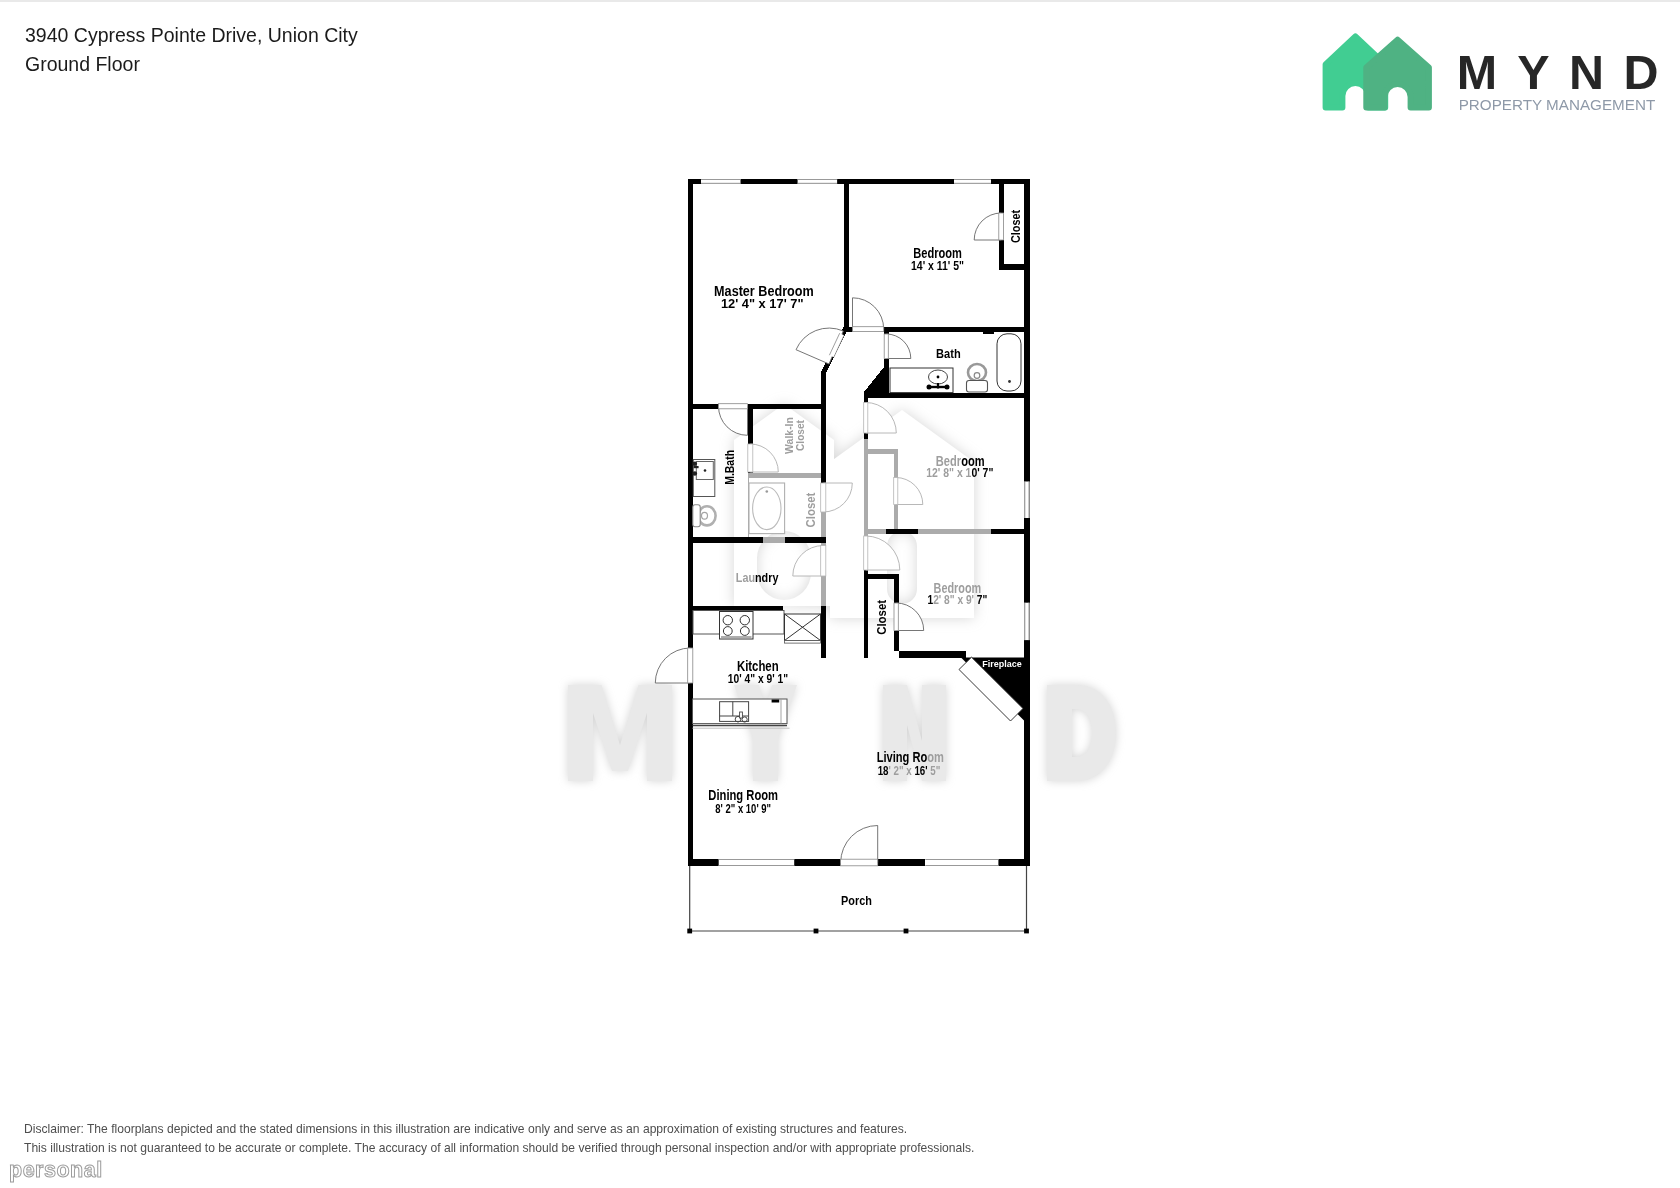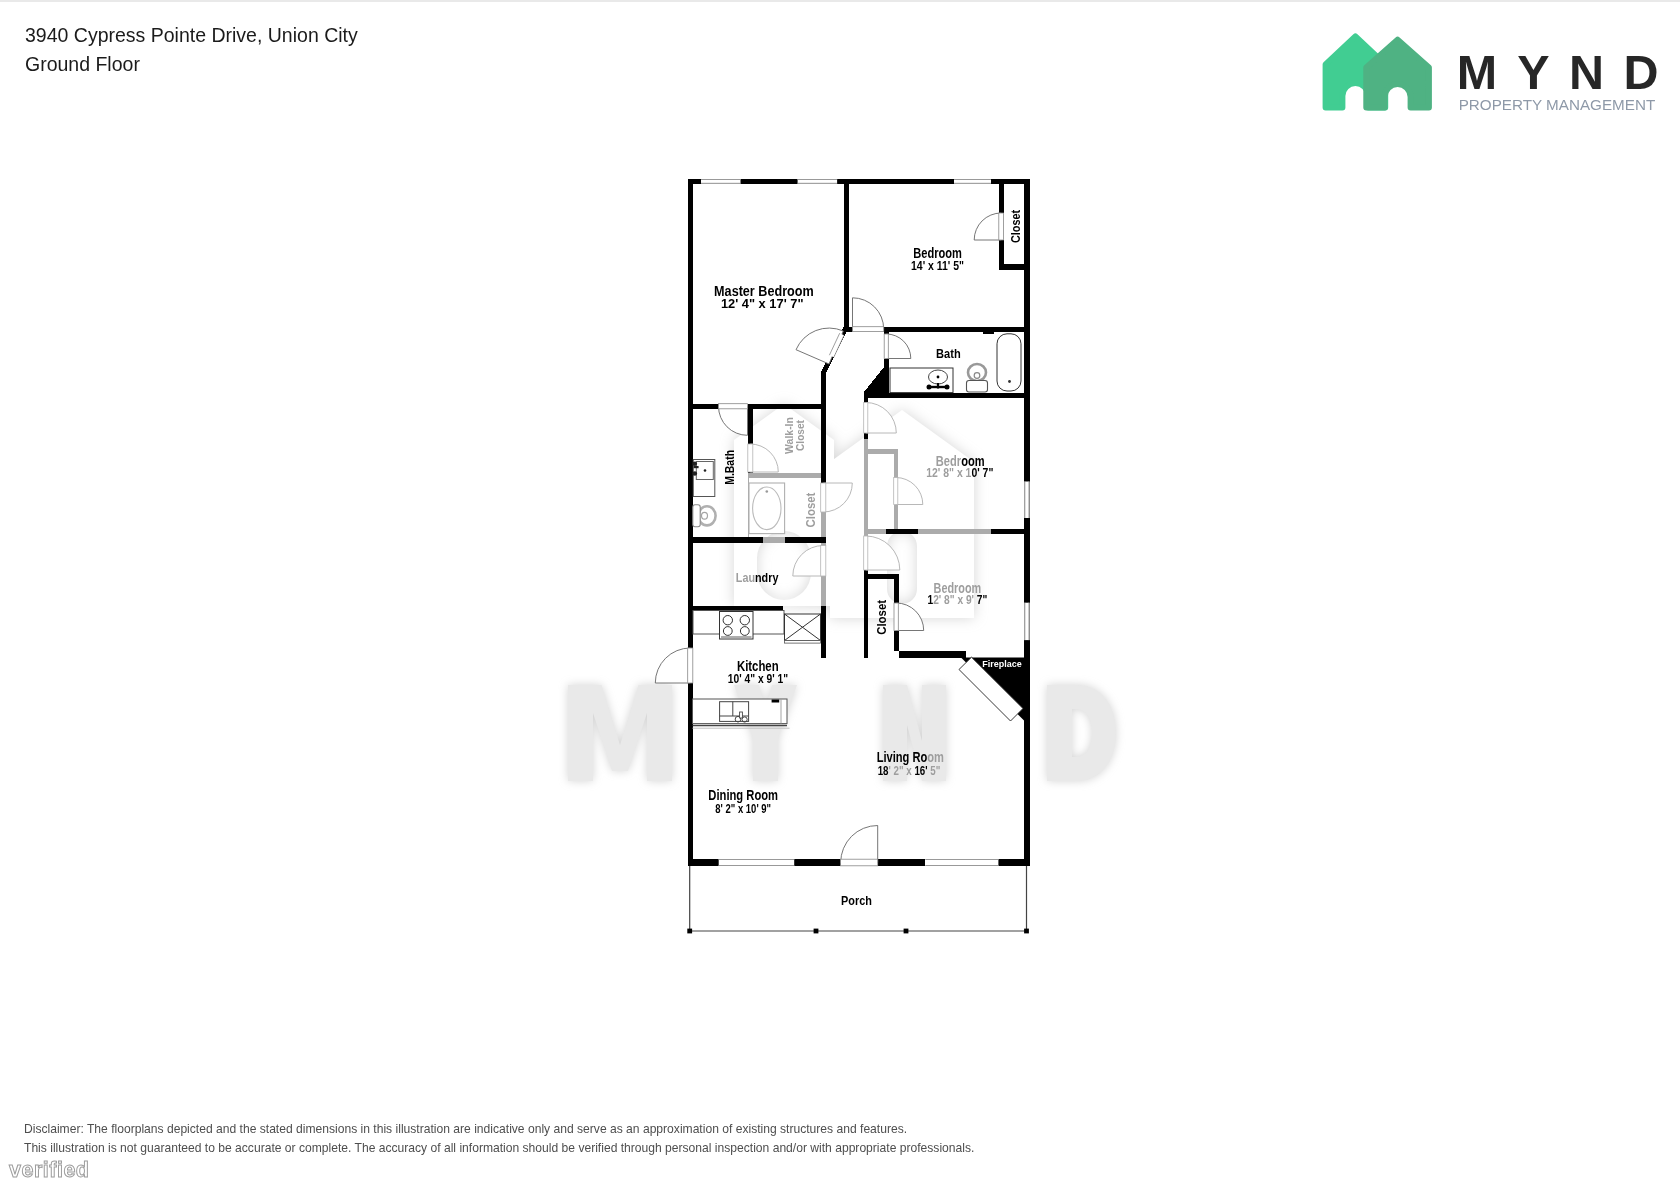"verified" div { text: verified -> personal }
